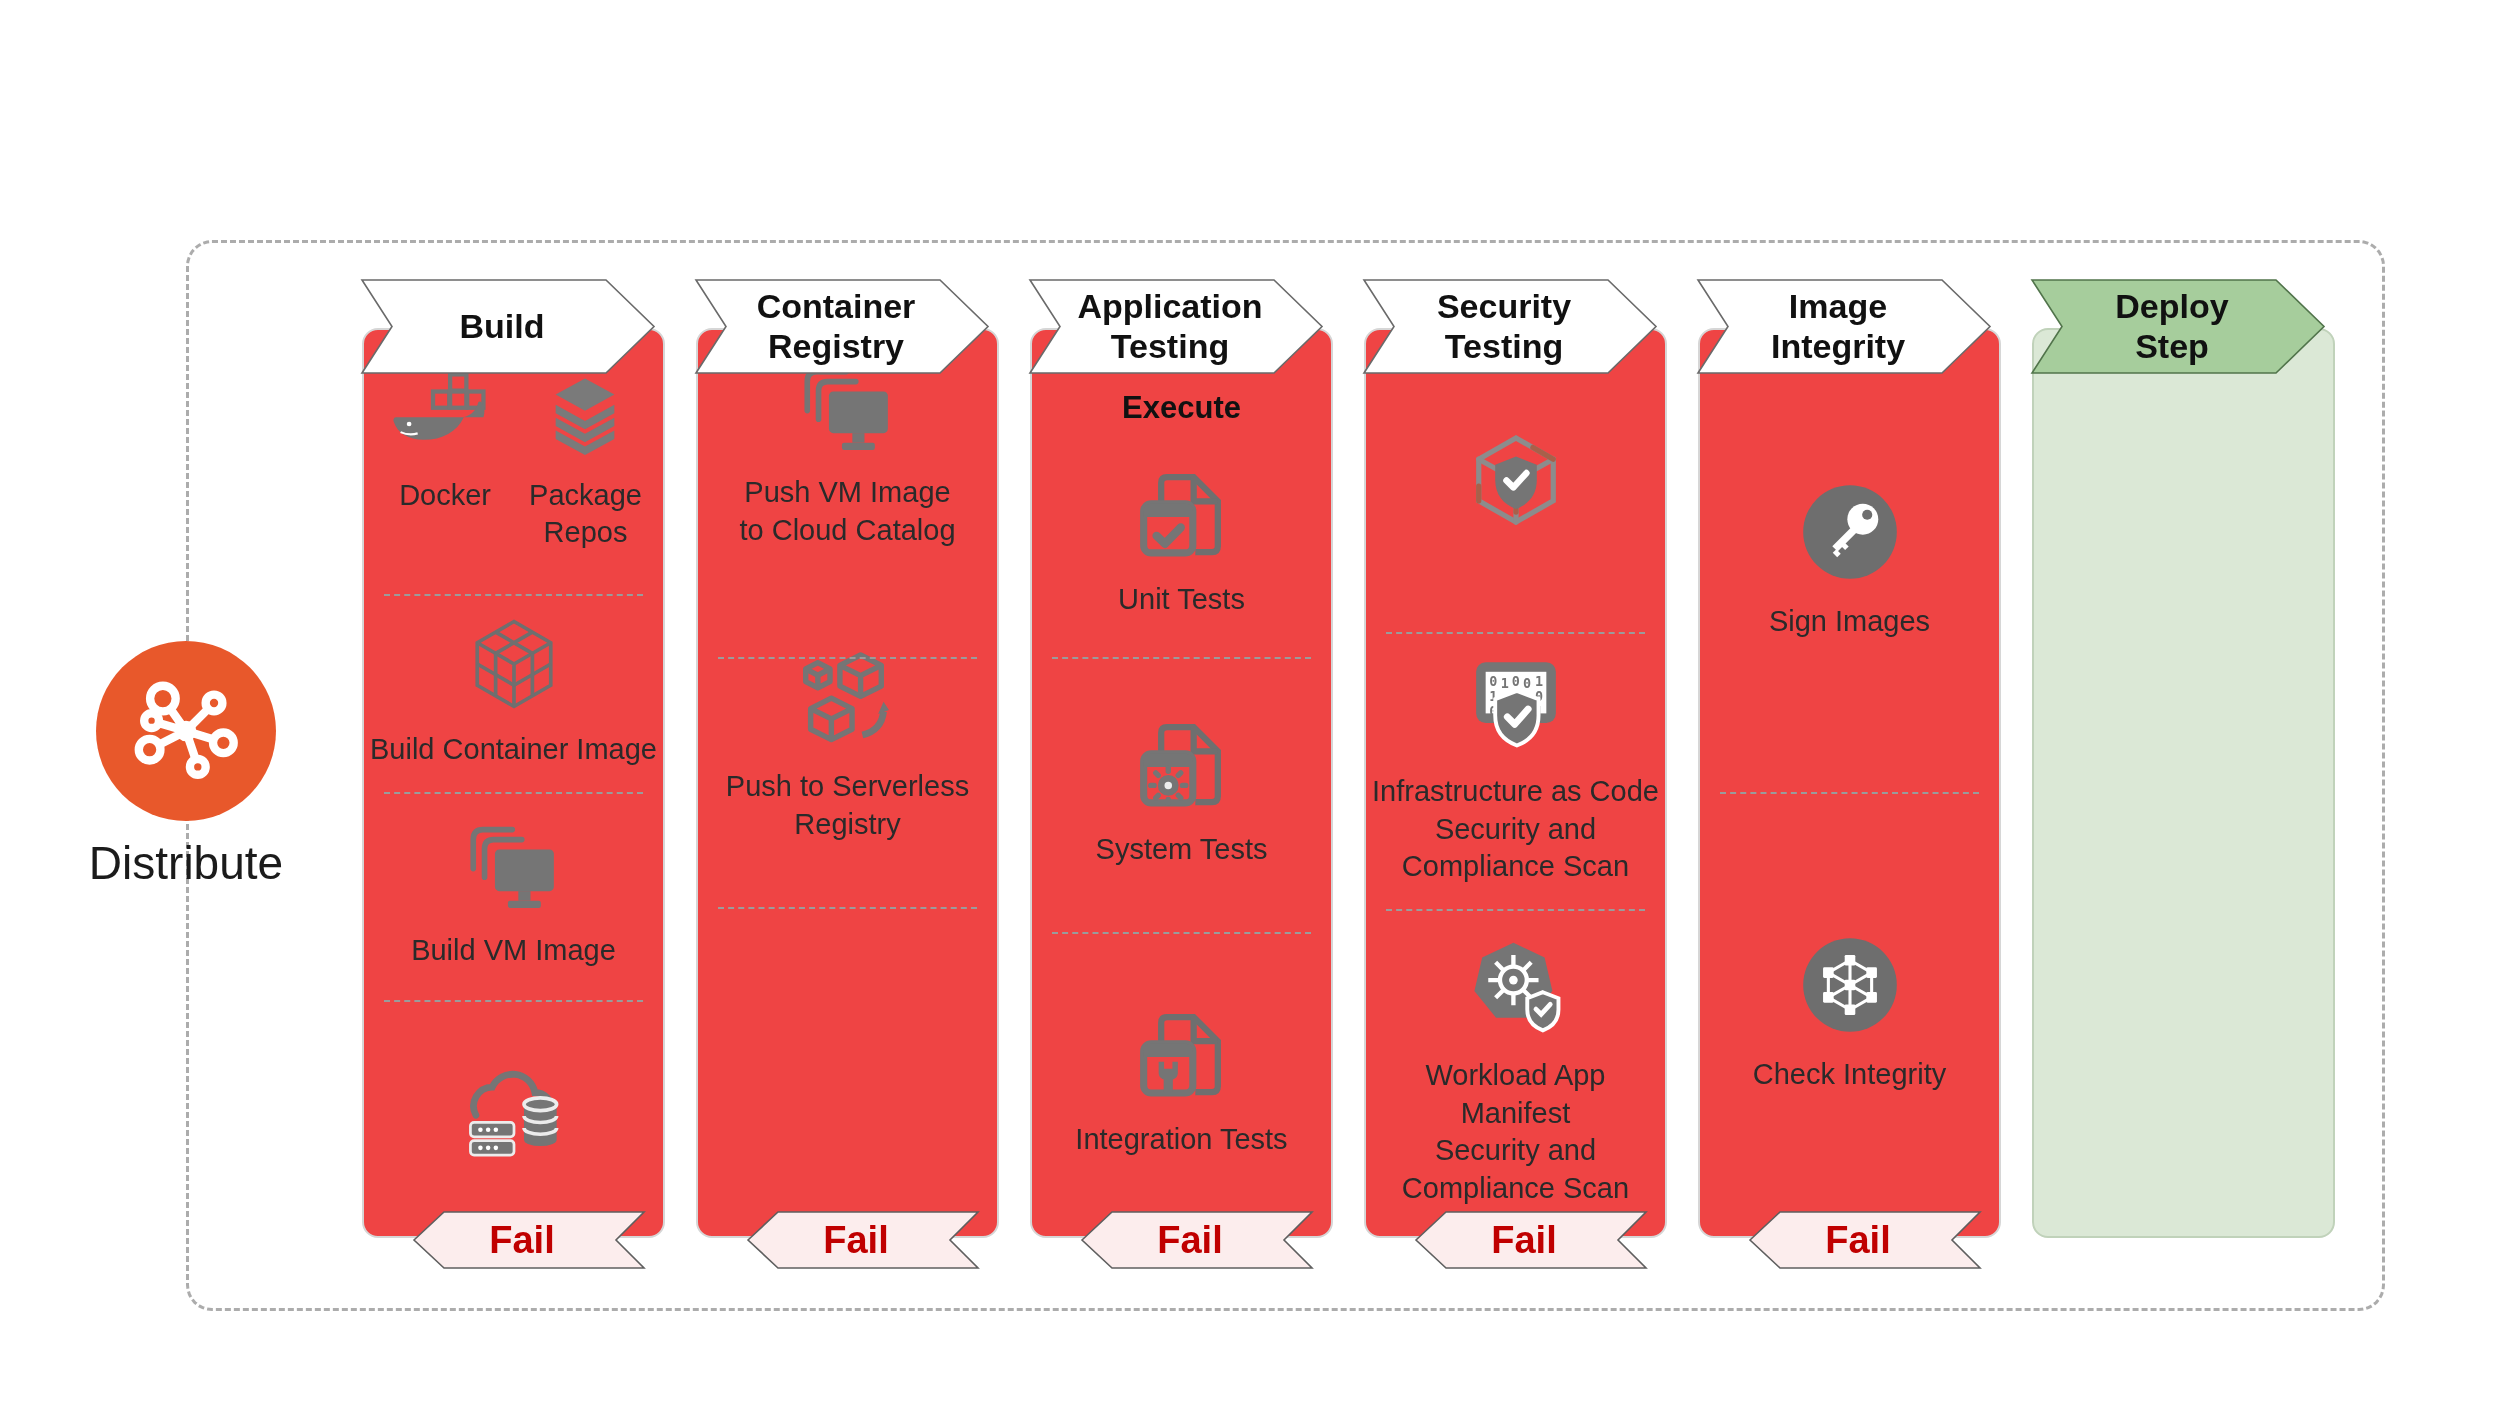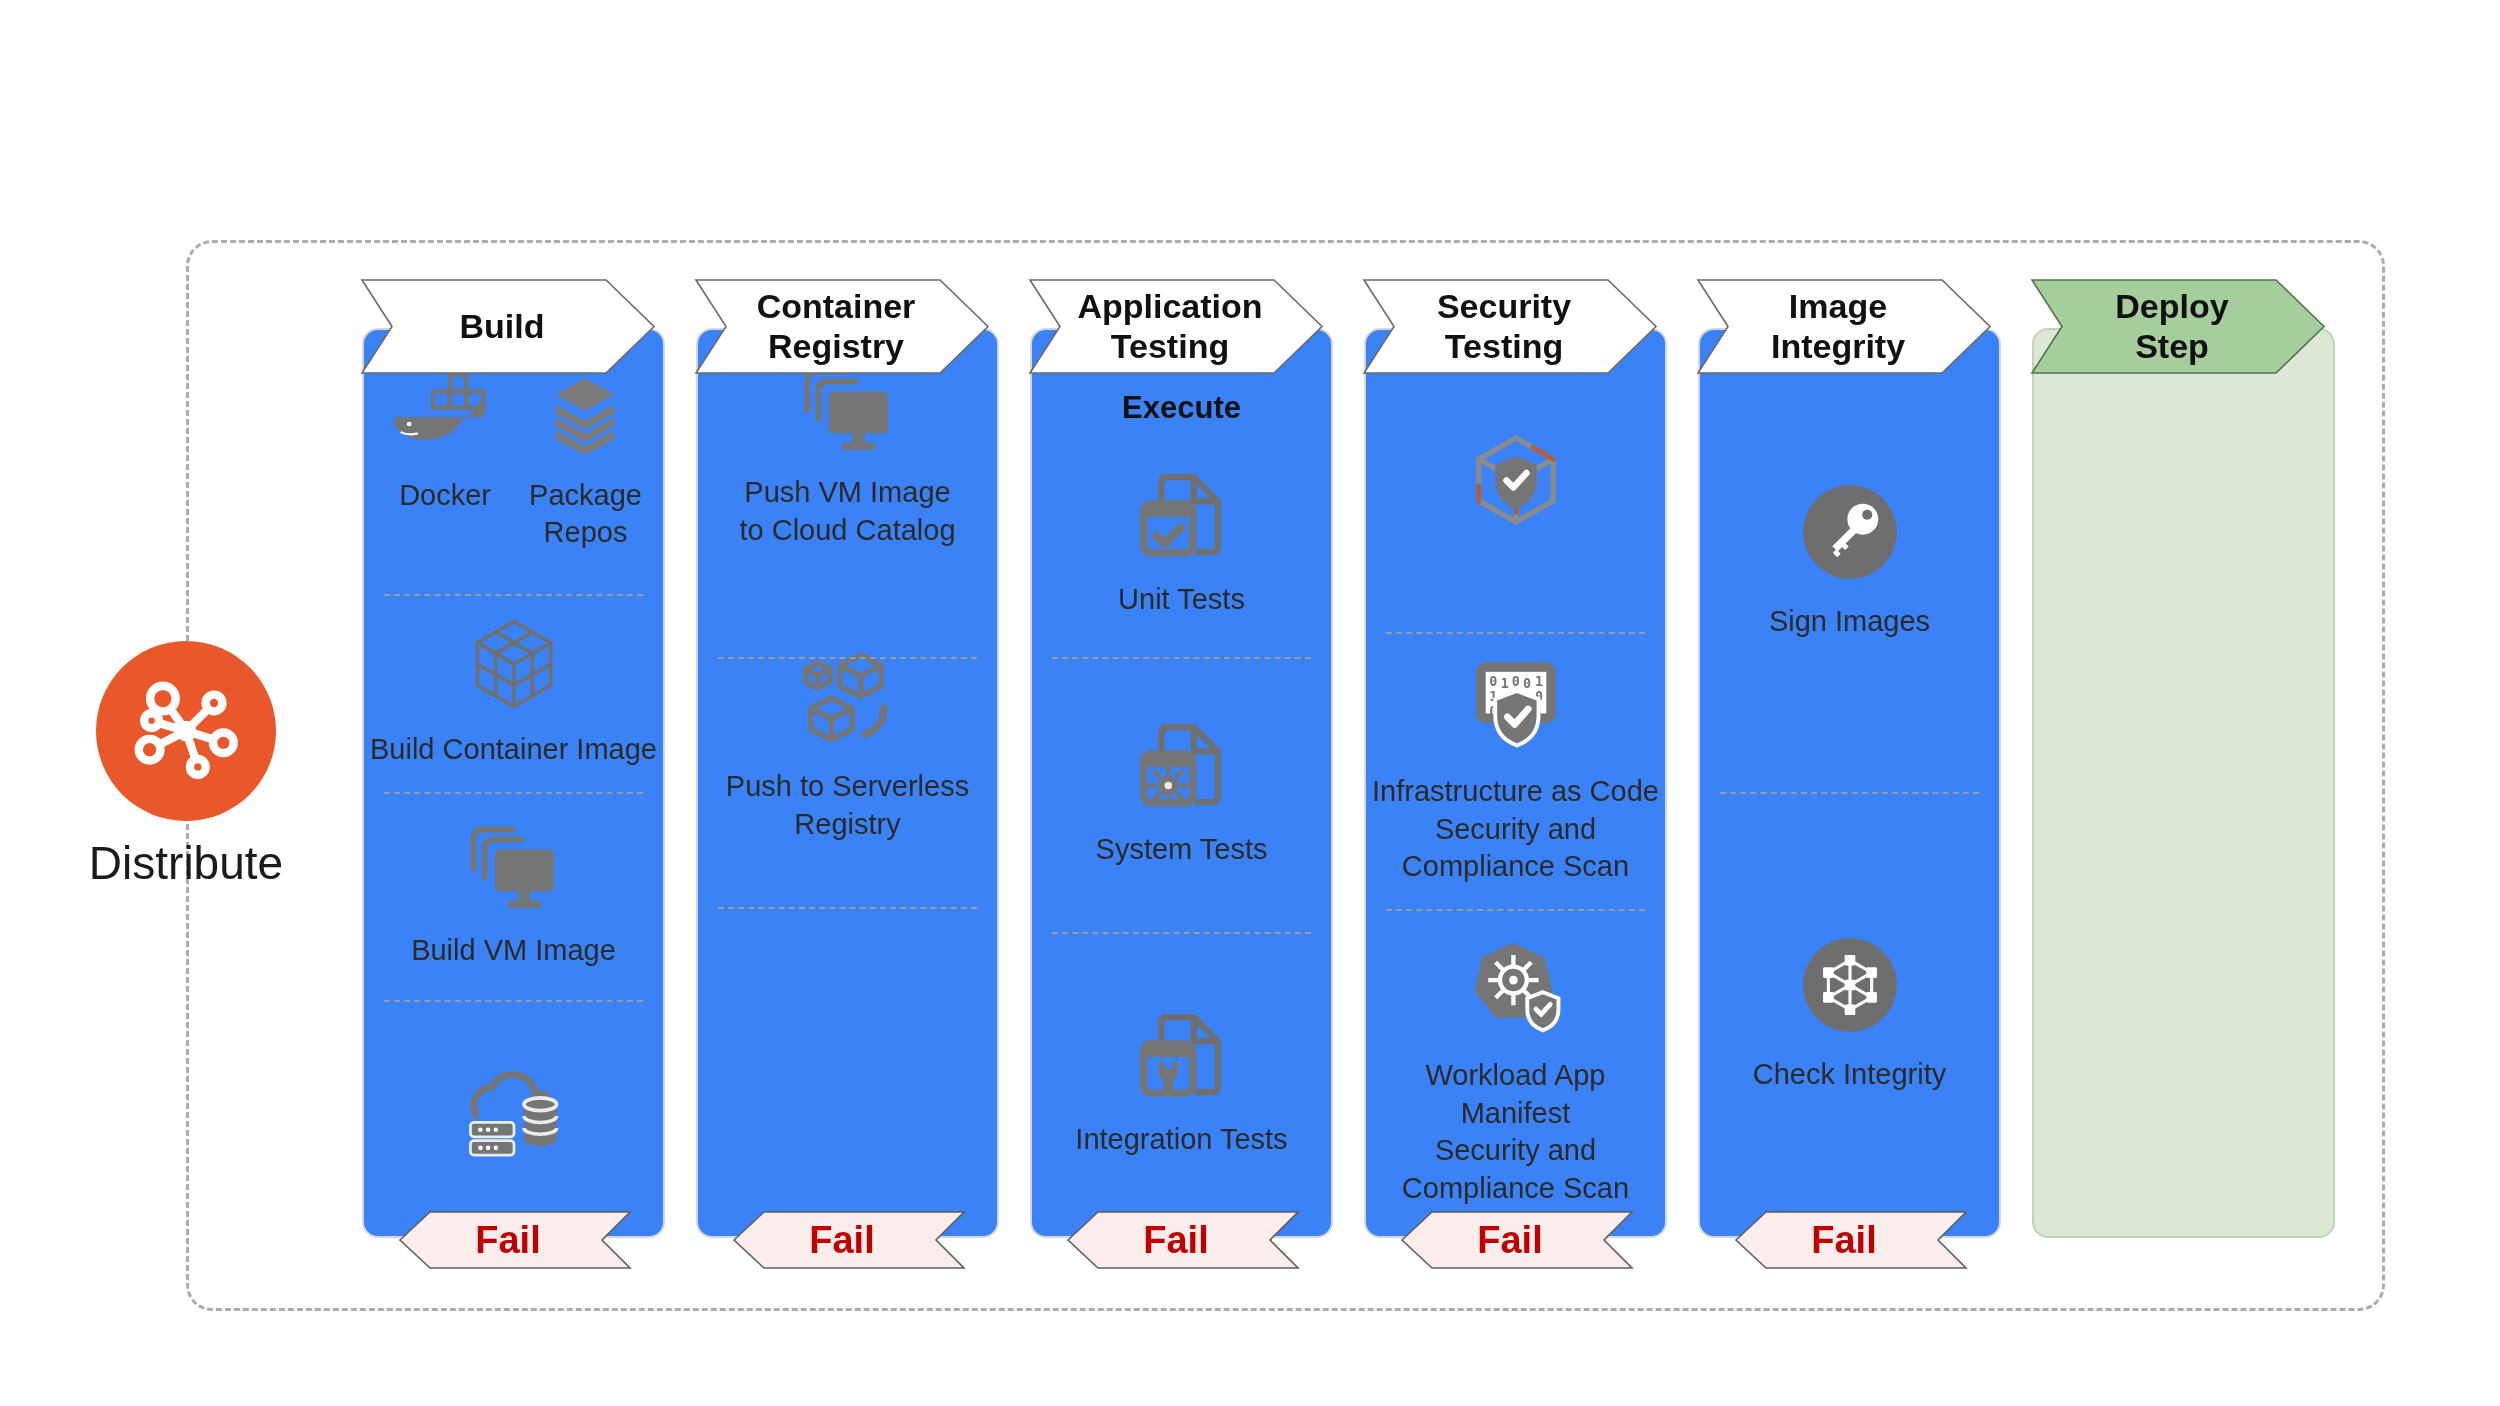"Execute" .panel { background: #3b82f6 -> #ef4444 }
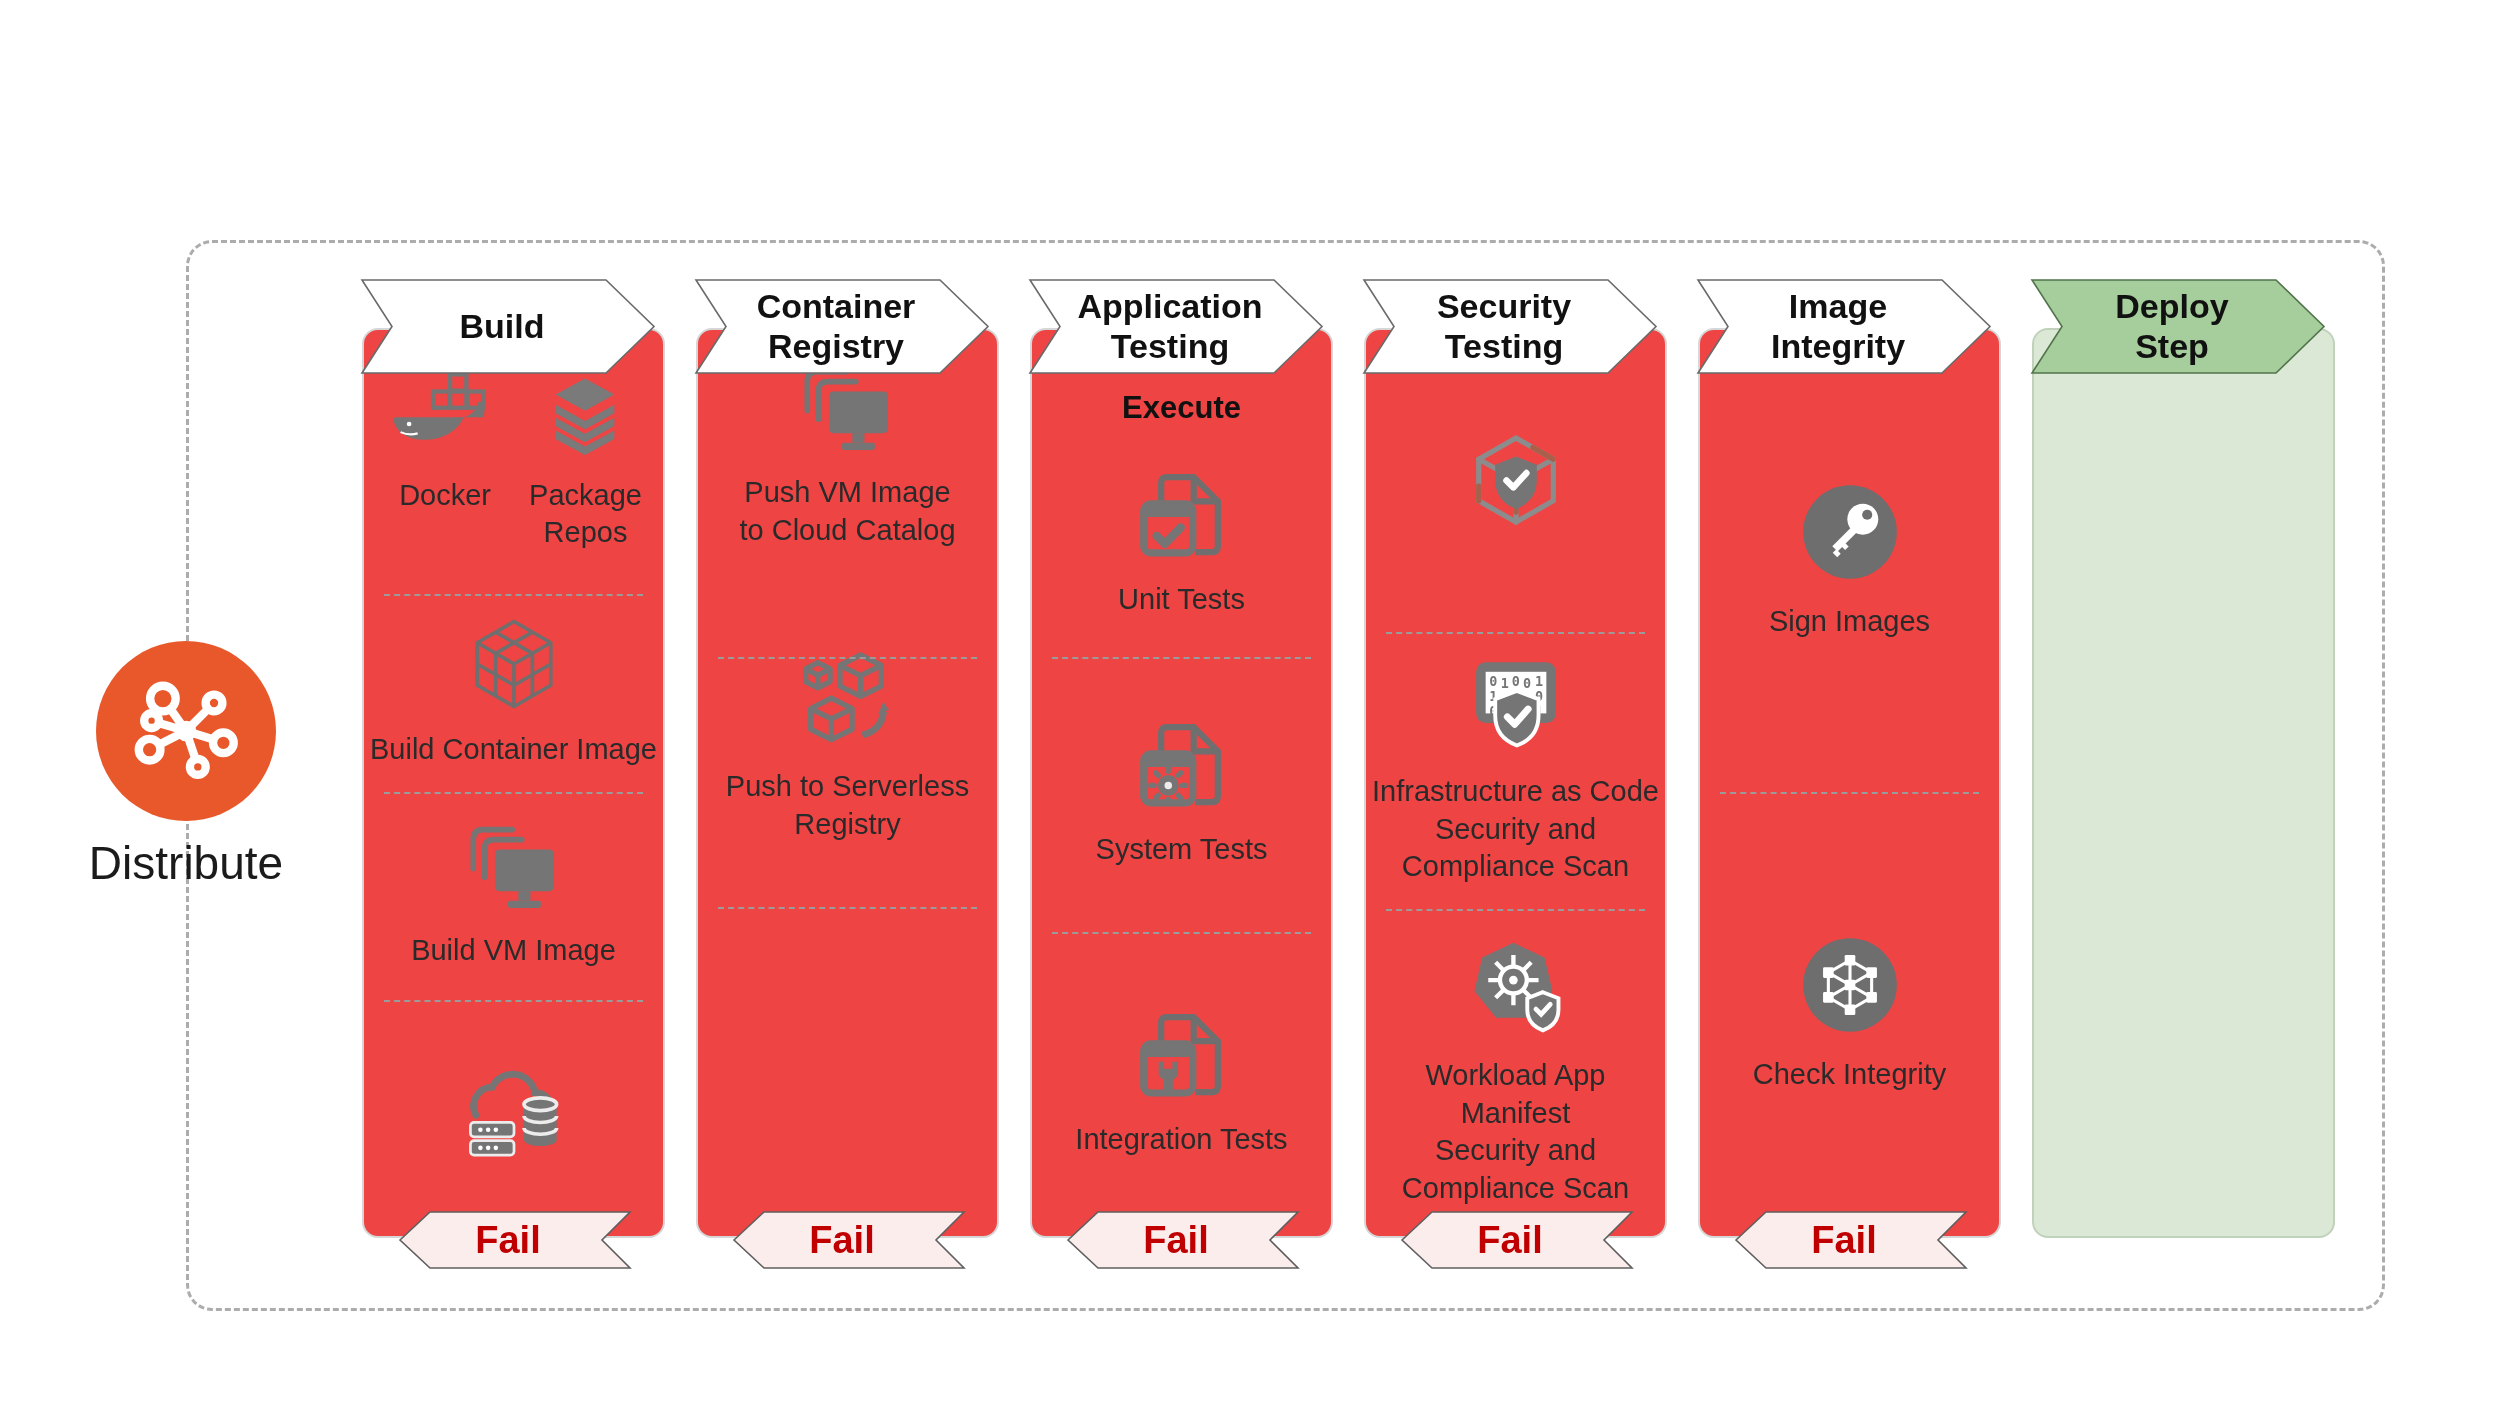"Fail" .fail { left: 38px -> 52px }
